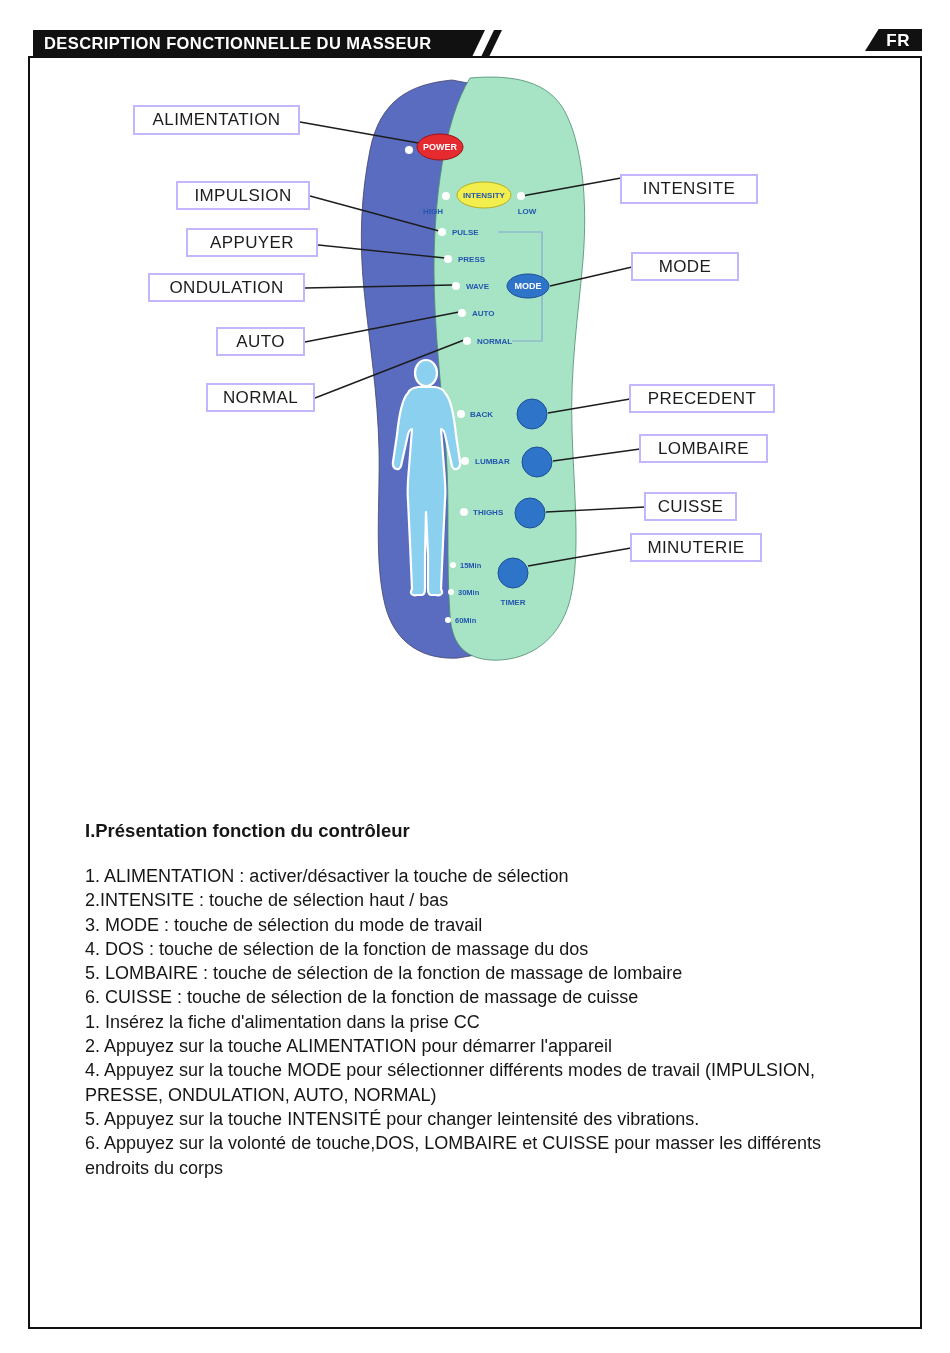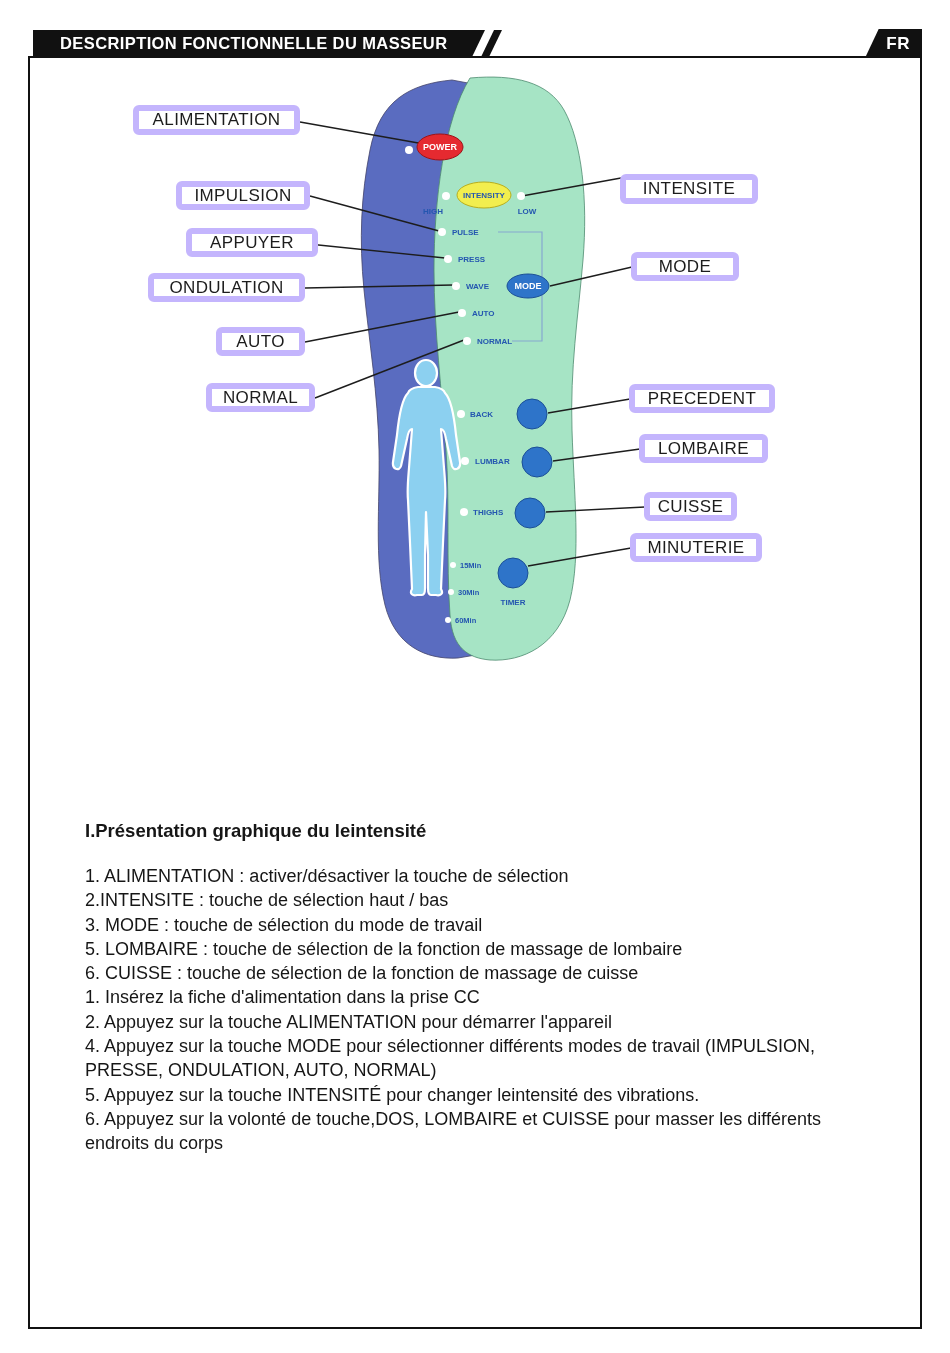"DESCRIPTION FONCTIONNELLE DU MASSEUR" .titlebar { padding-left: 27px -> 11px }
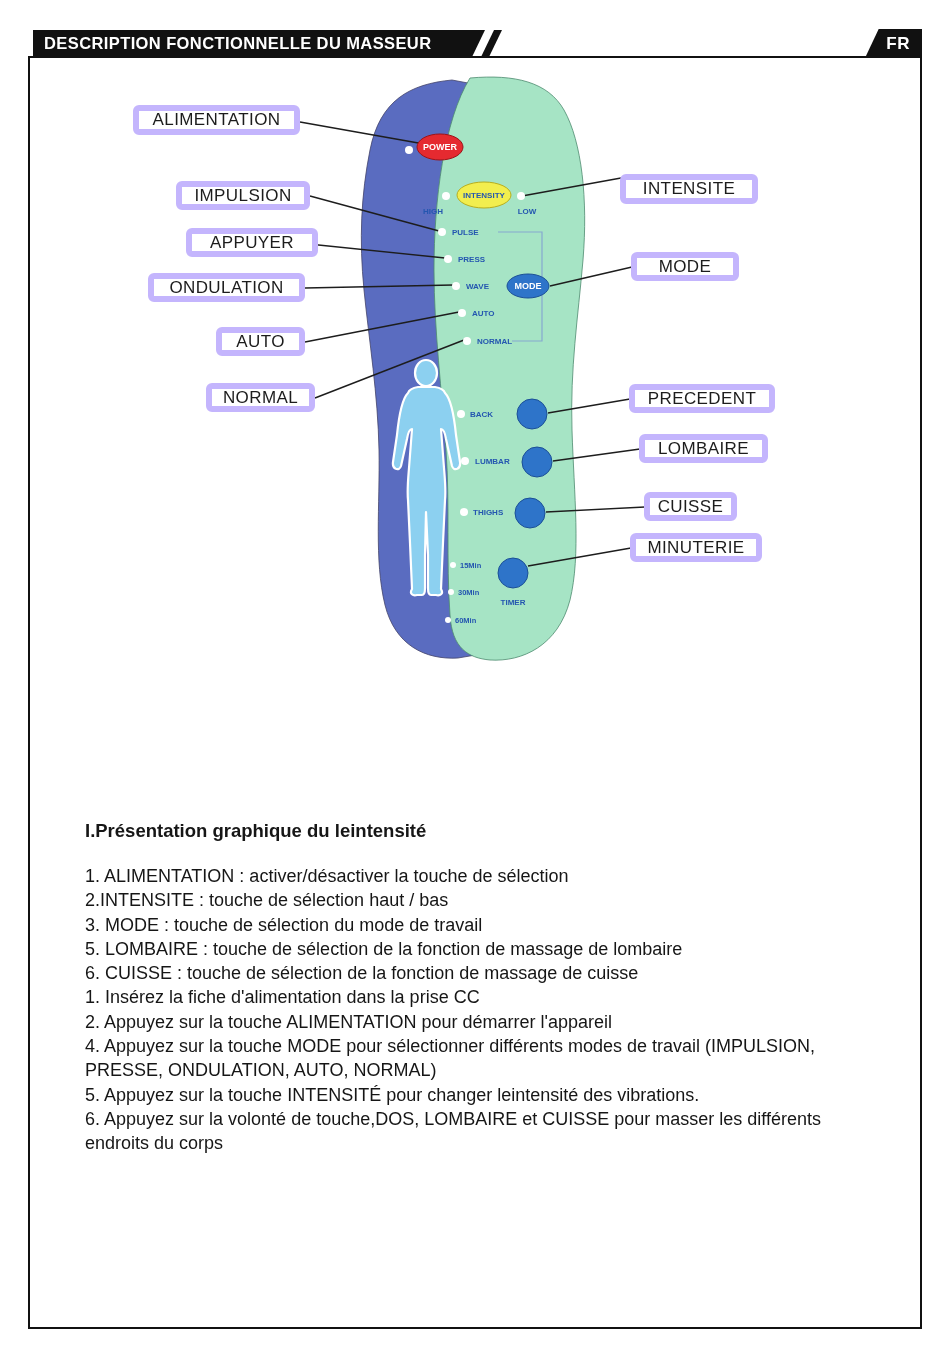"FR" .fr-tag { align-items: center -> flex-end; height: 29px -> 22px }
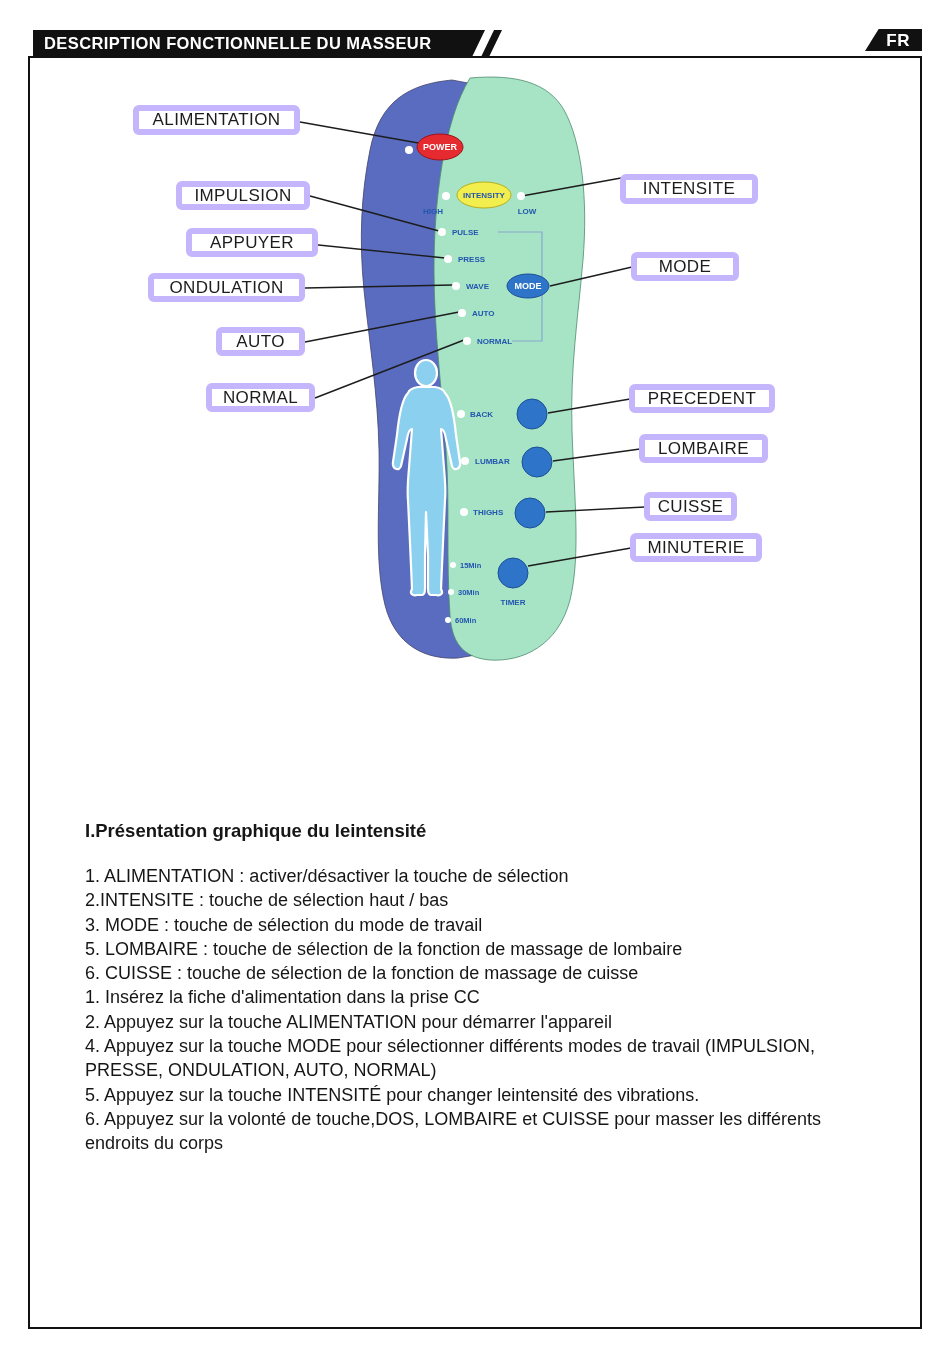"ALIMENTATION" .callout { border: 6px solid #c4b5fd -> 2px solid #c4b5fd; border-radius: 6px -> 0 }
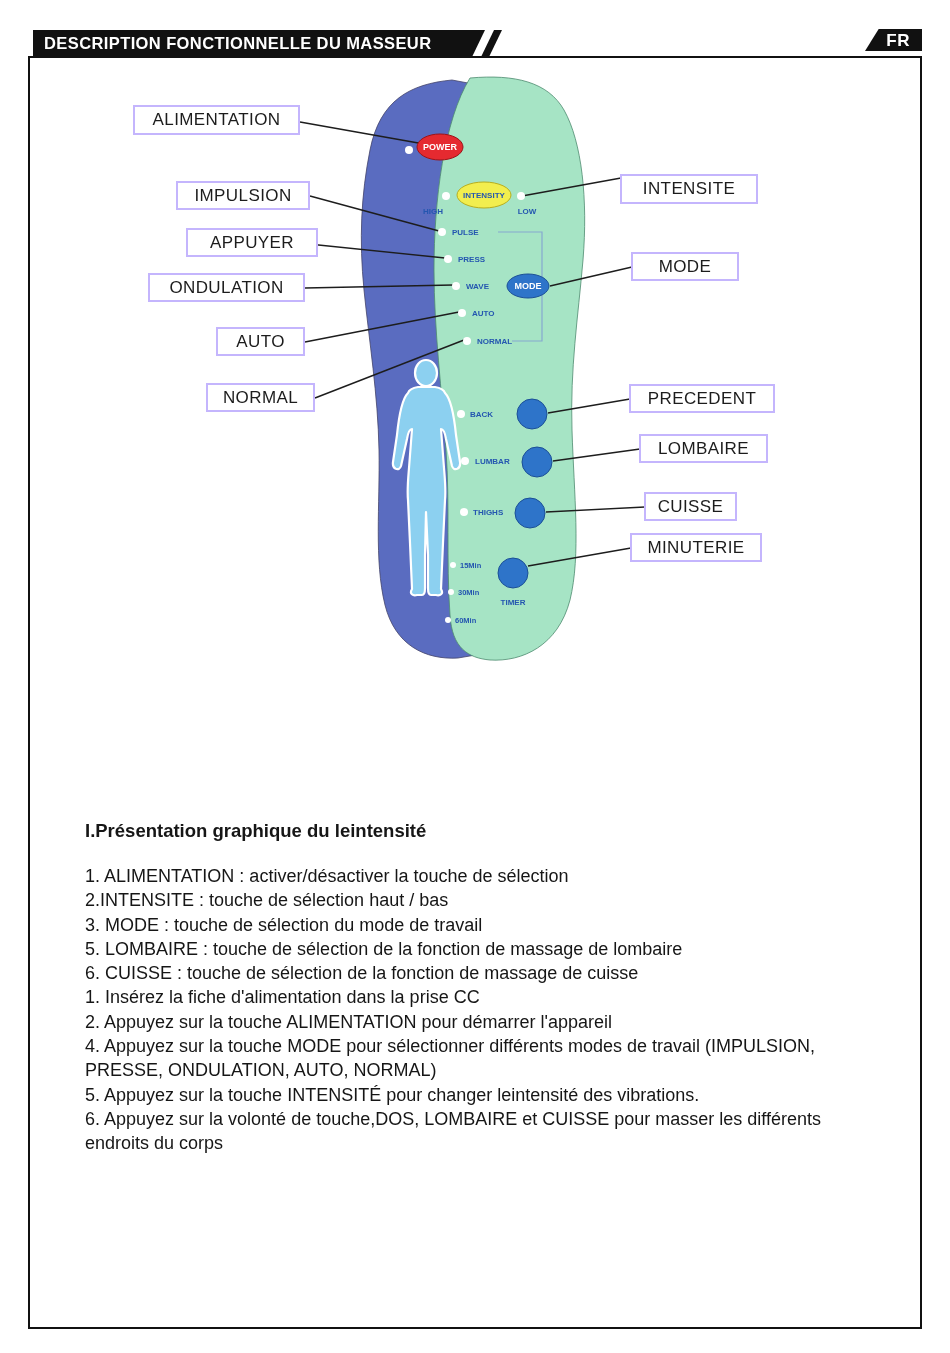"I.Présentation graphique du leintensité" div.h-one { text: graphique du leintensité -> fonction du contrôleur }
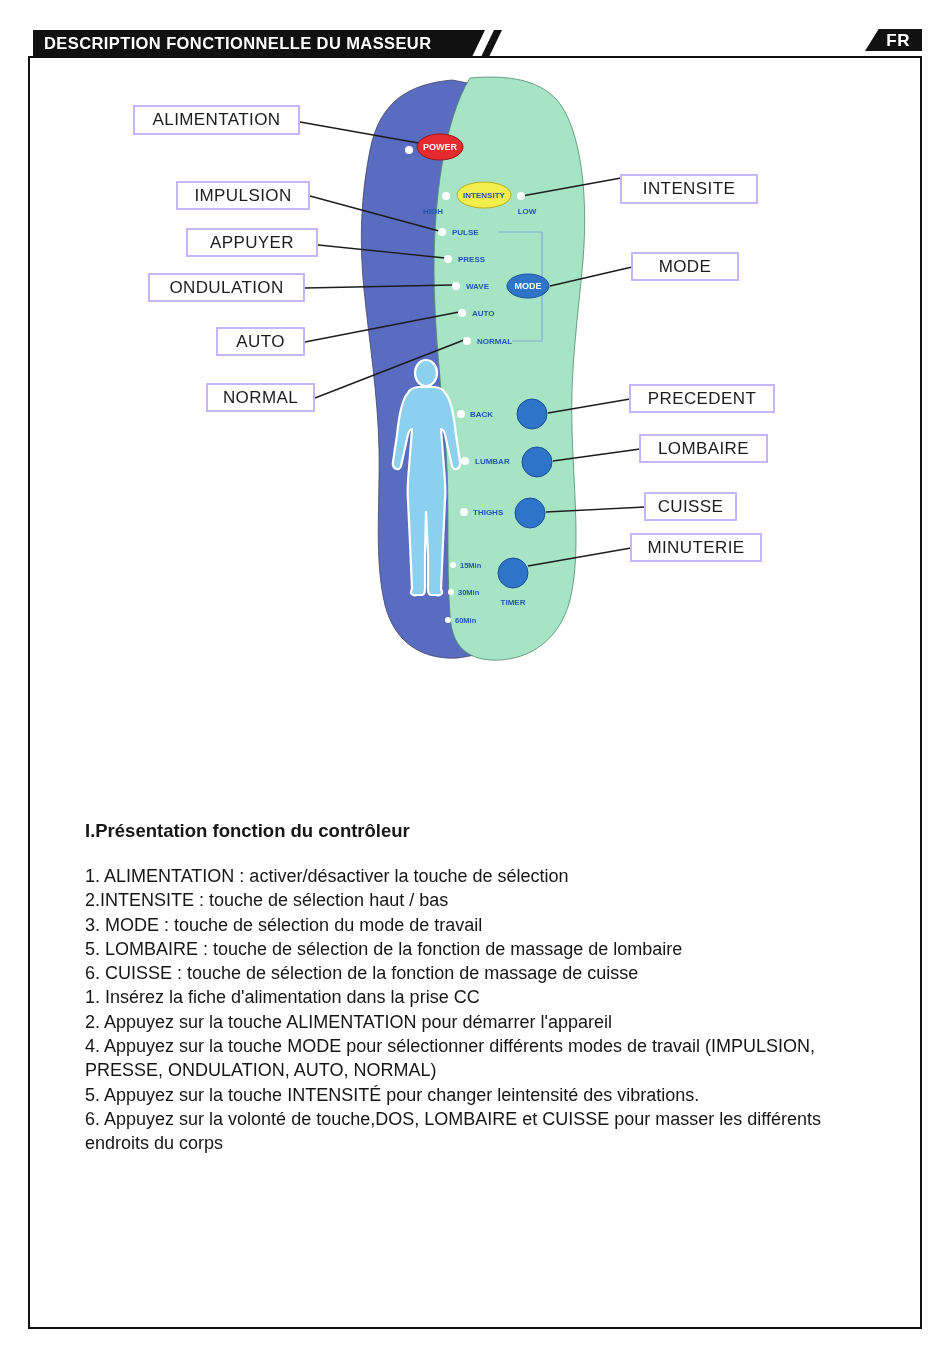"4. DOS : touche de" div.li { html: none -> <div>4. DOS : touche de sélection de la fonction de massage du dos</div> }
